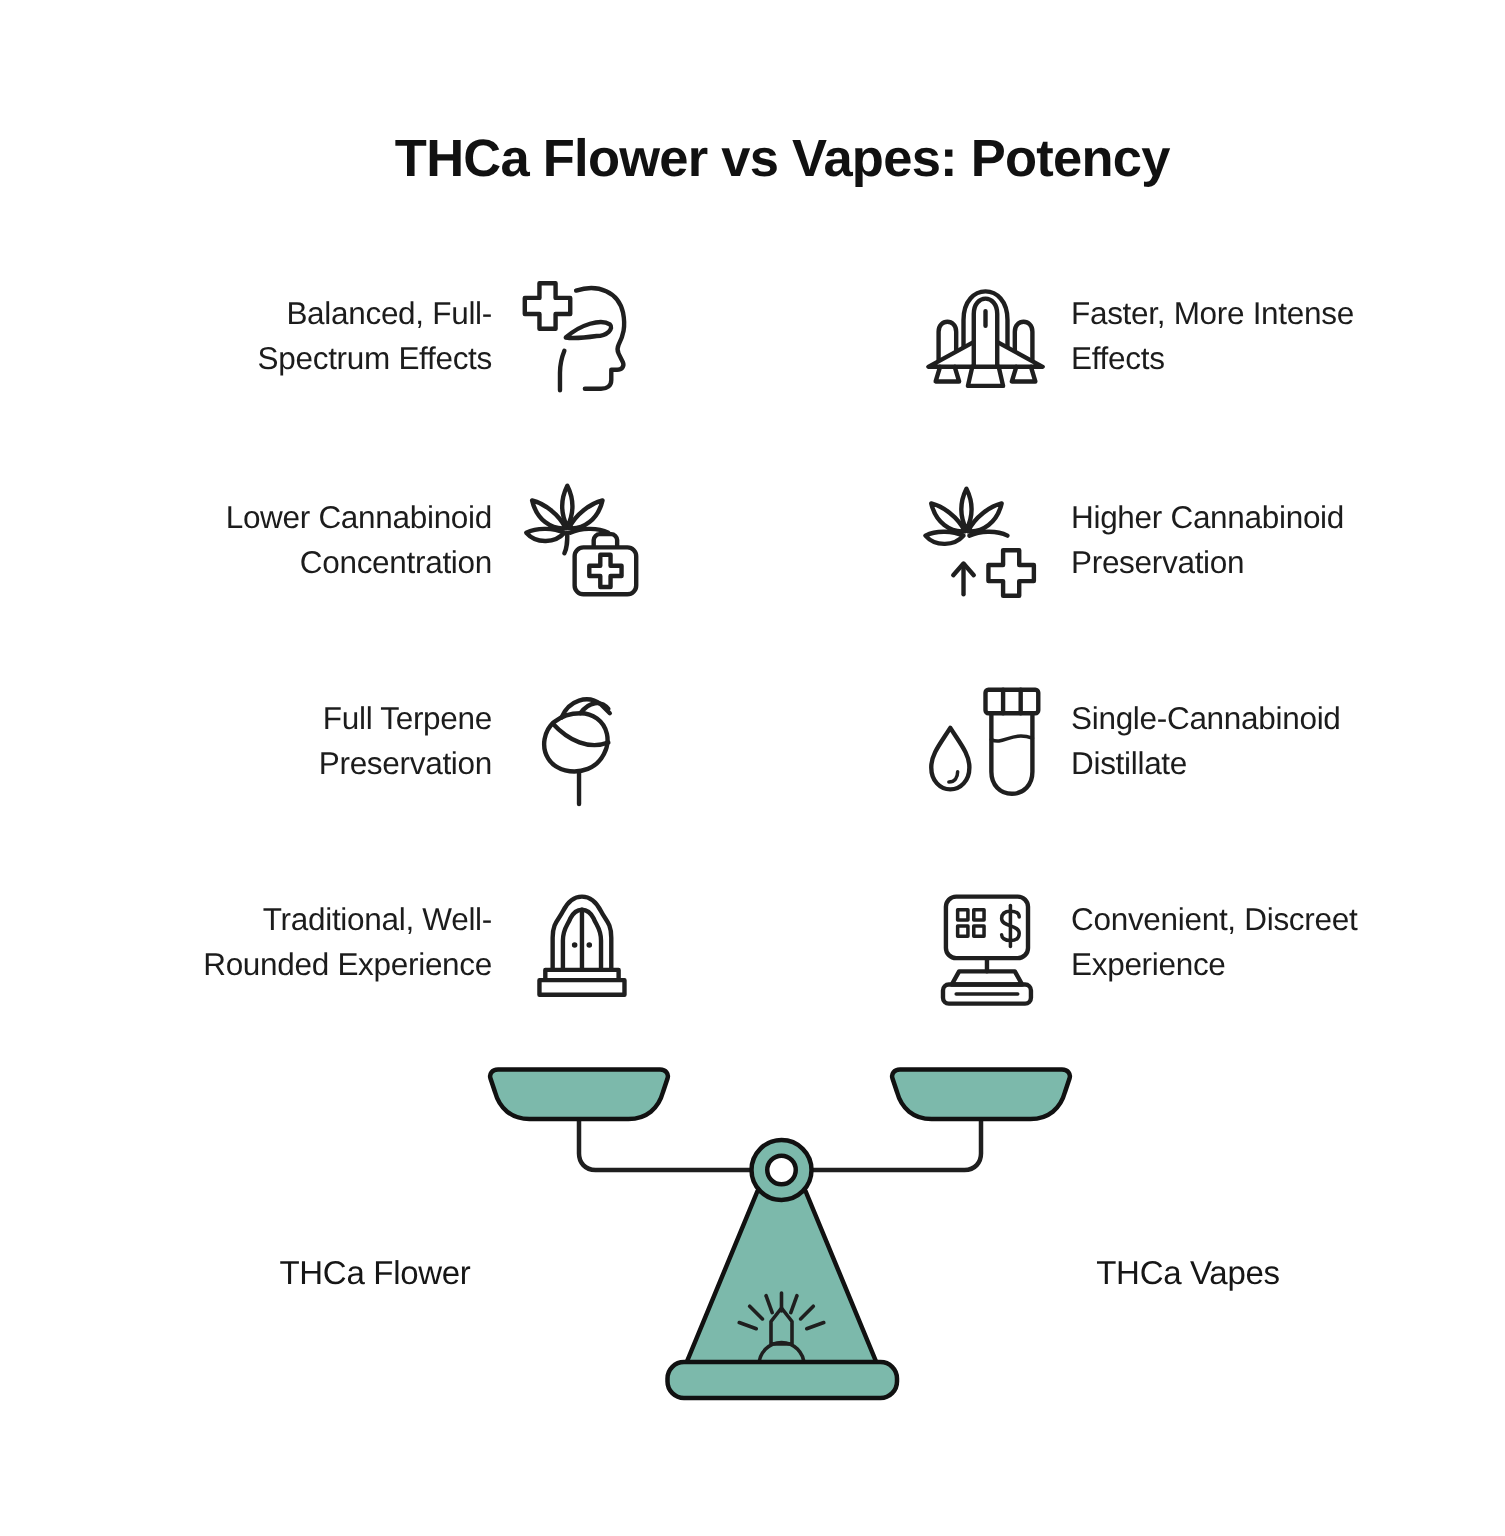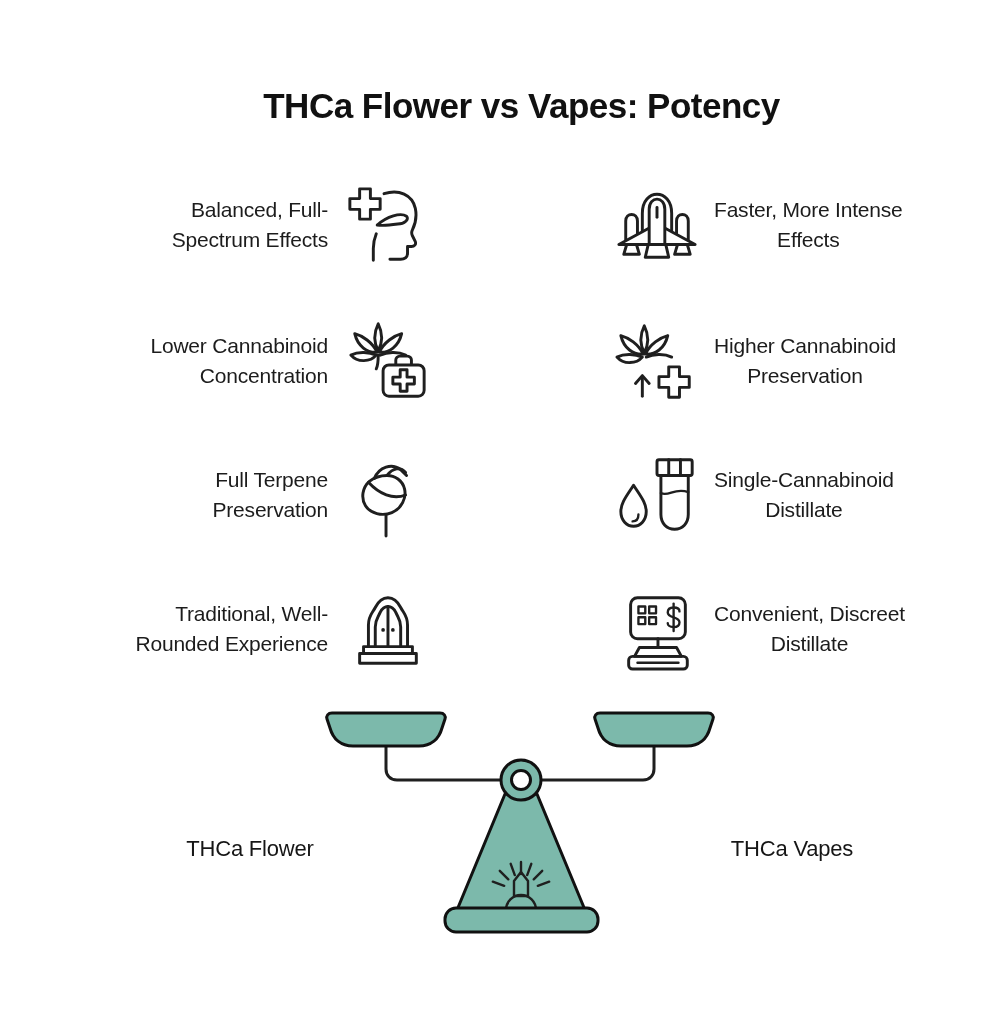"Faster, More Intense" .row.right .row-text { text-align: center -> left }
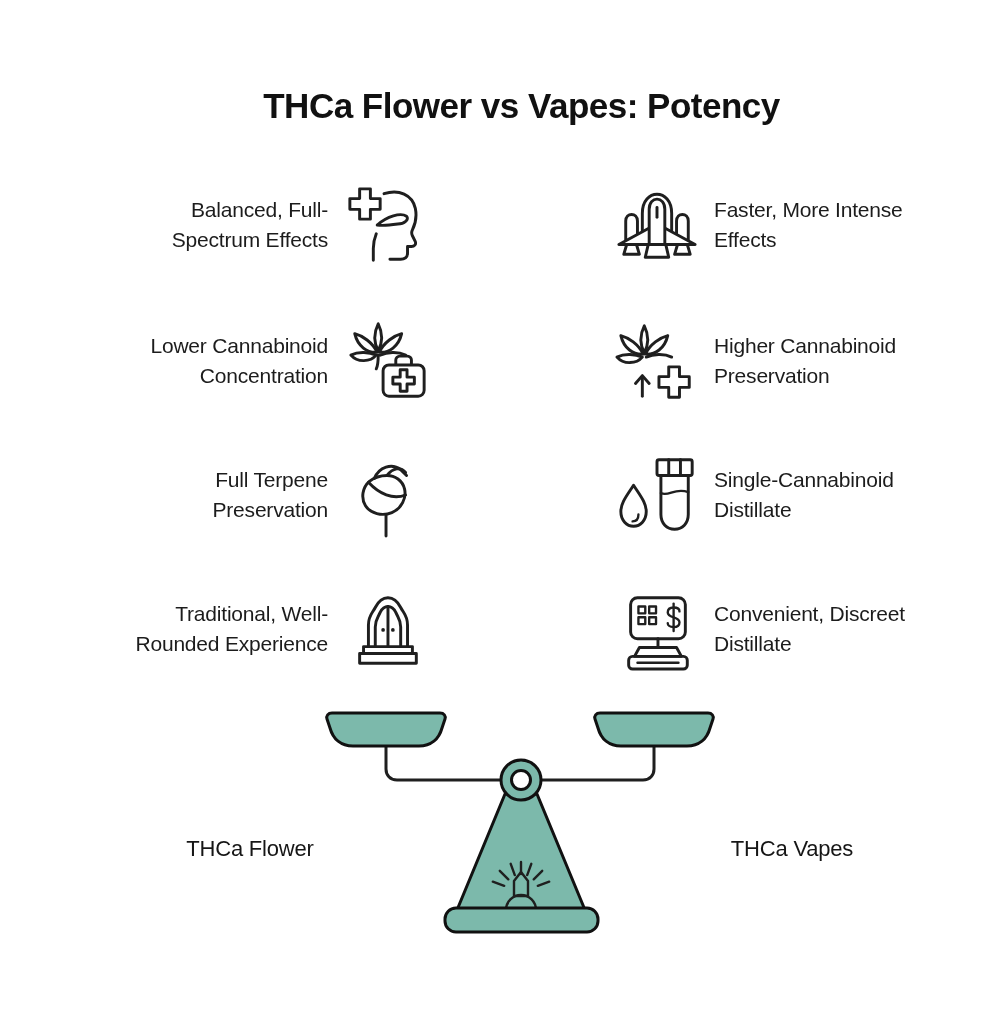"Convenient, Discreet" div.row-text { text: Distillate -> Experience }
